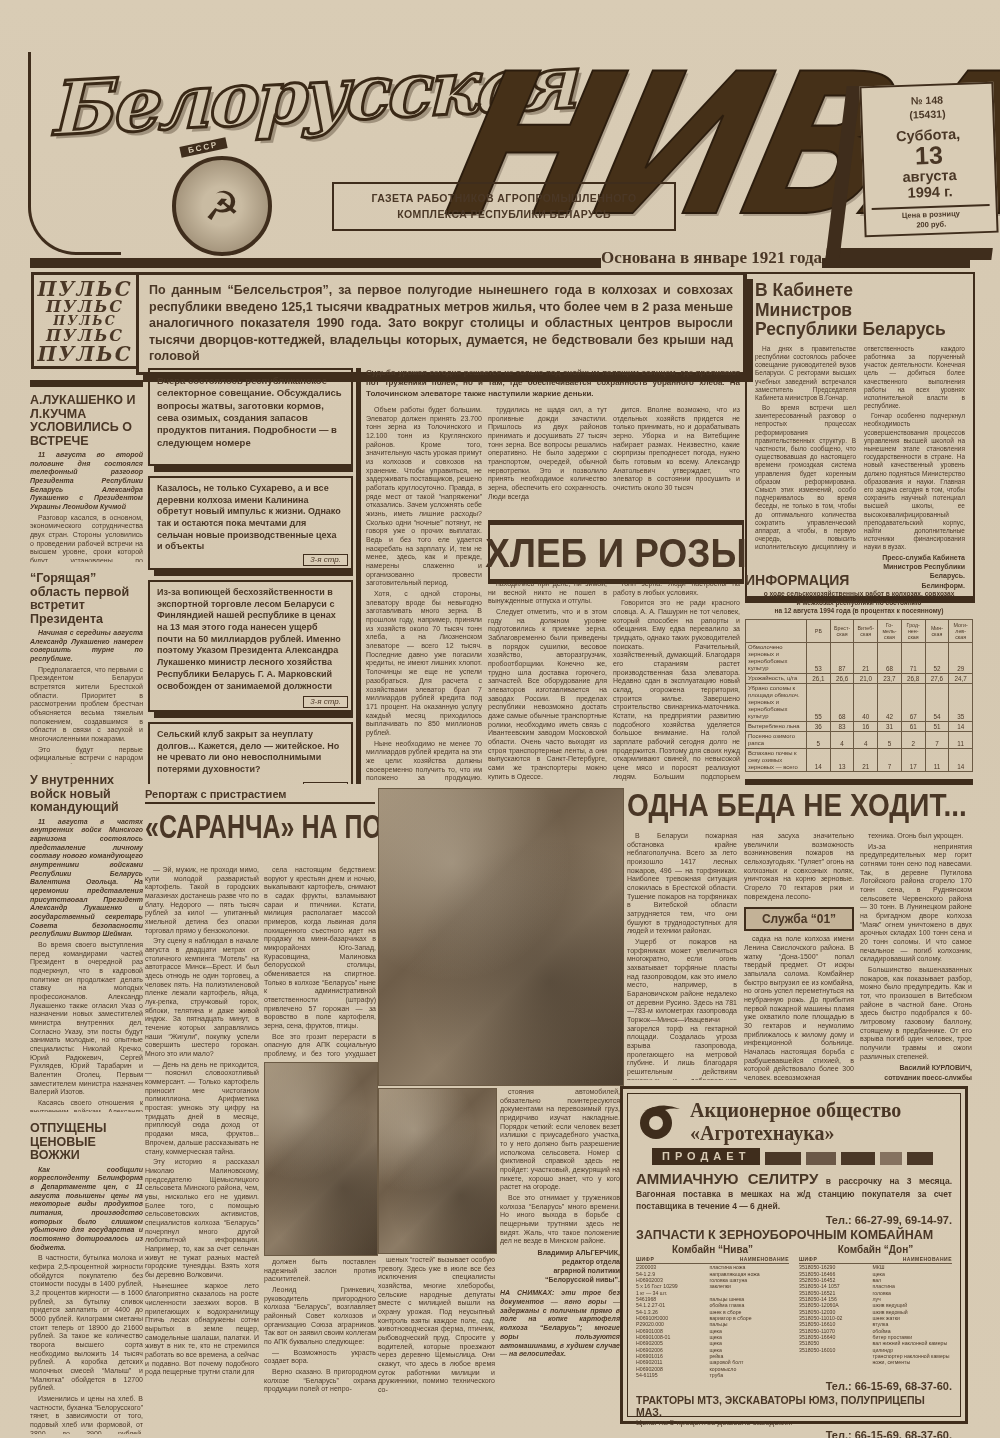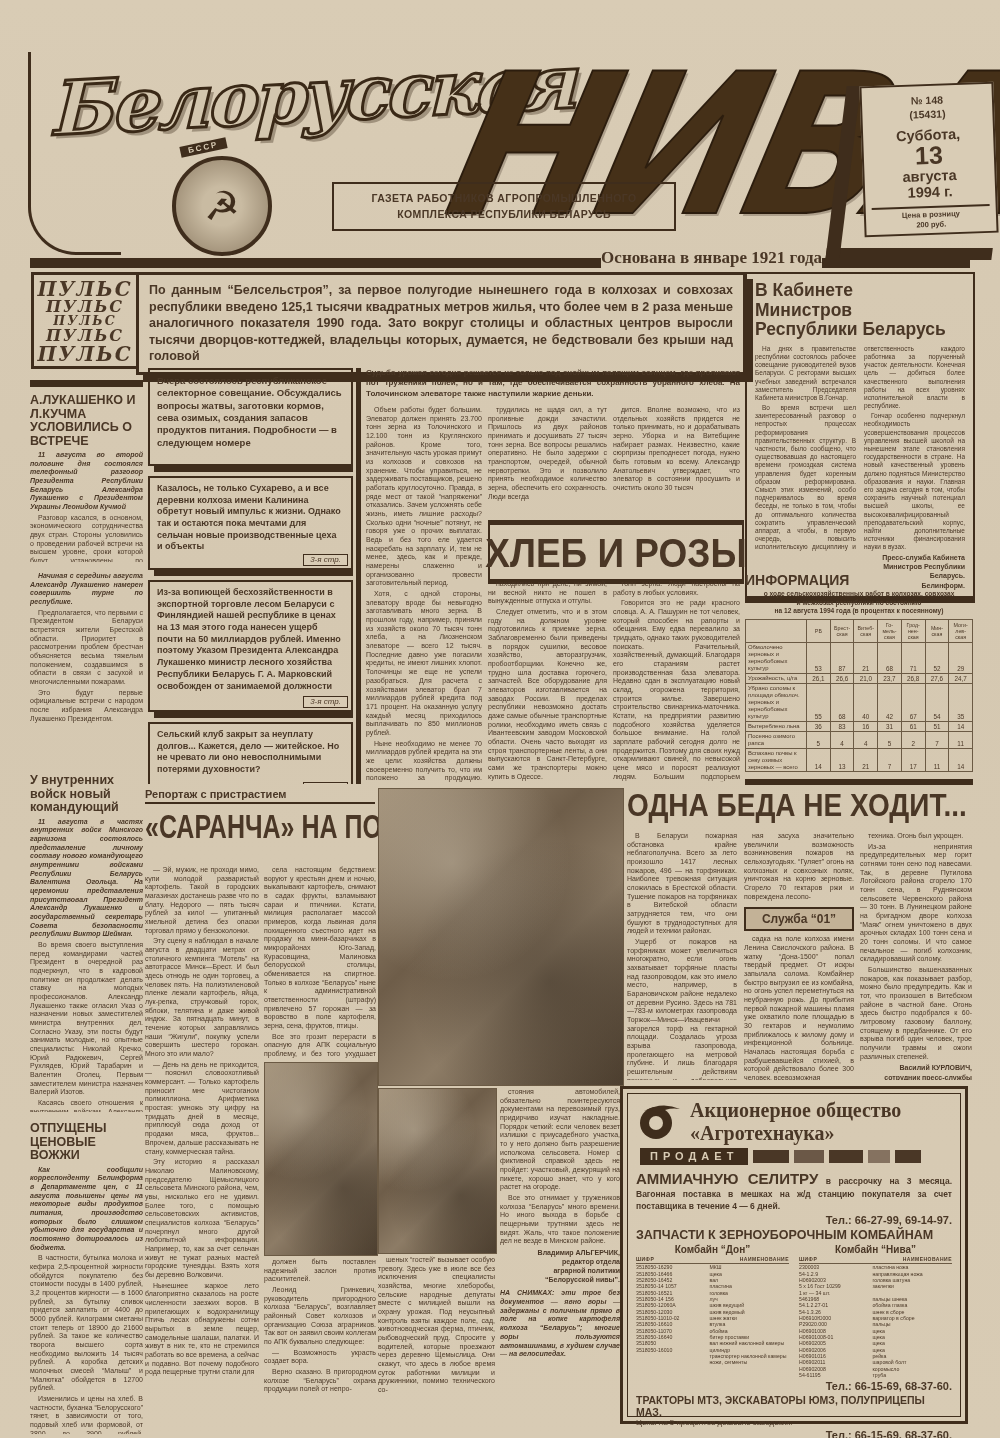"“Горящая” область первой встретит" h3 { html: none -> <h3>“Горящая” область первой встретит Президента</h3> }
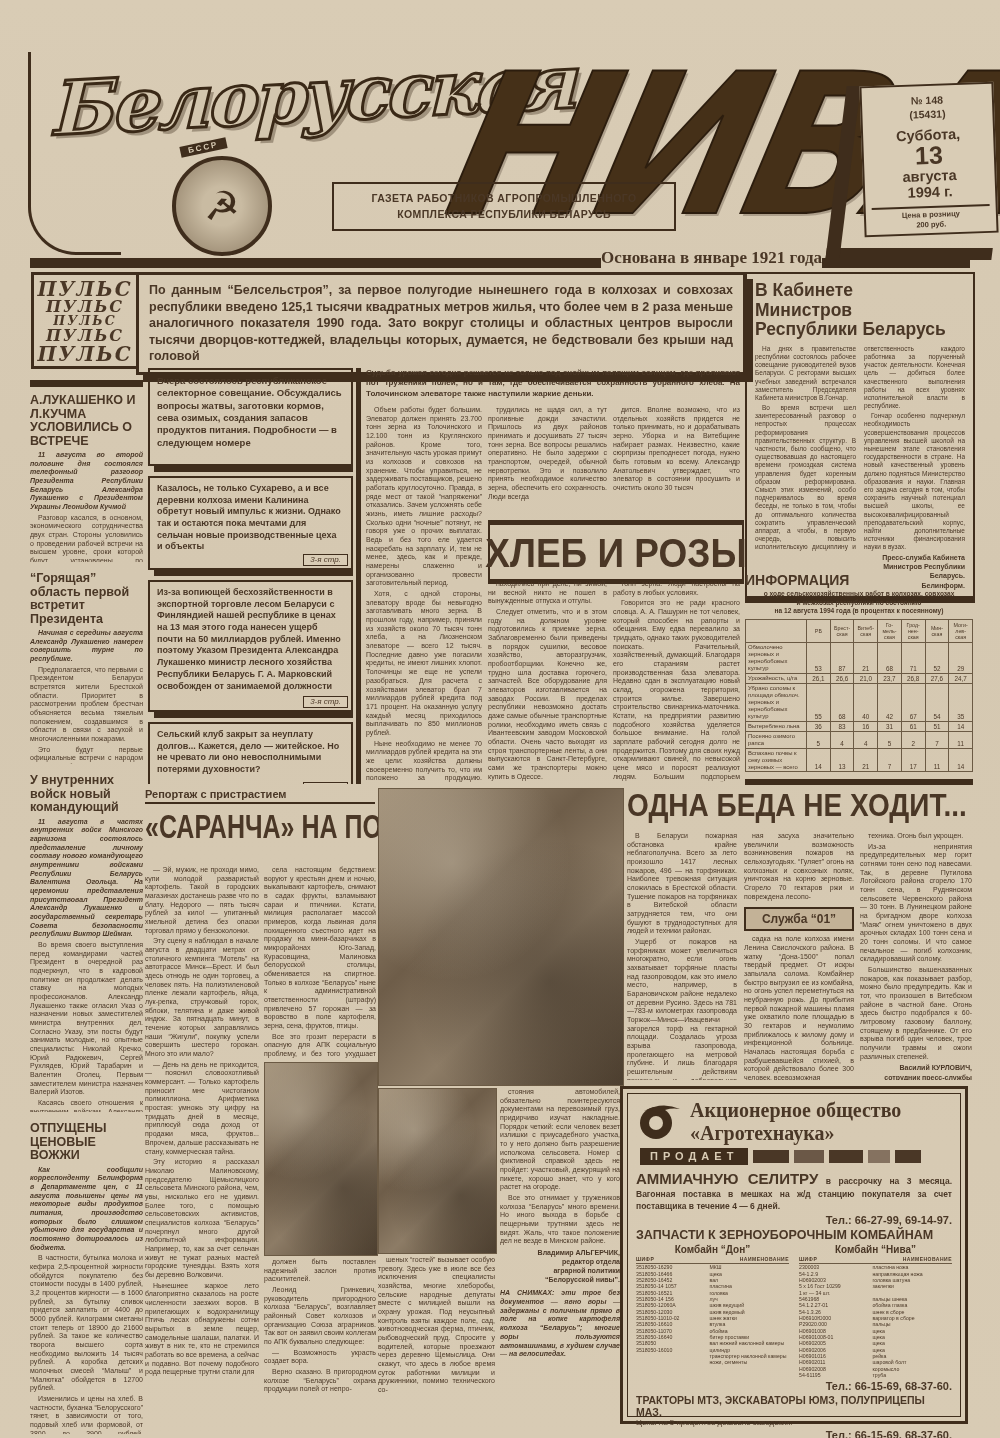"ПРОДАЕТ" .prodaet { align-items: center -> flex-end; margin: 3px 4px 4px -> 3px 16px 4px }
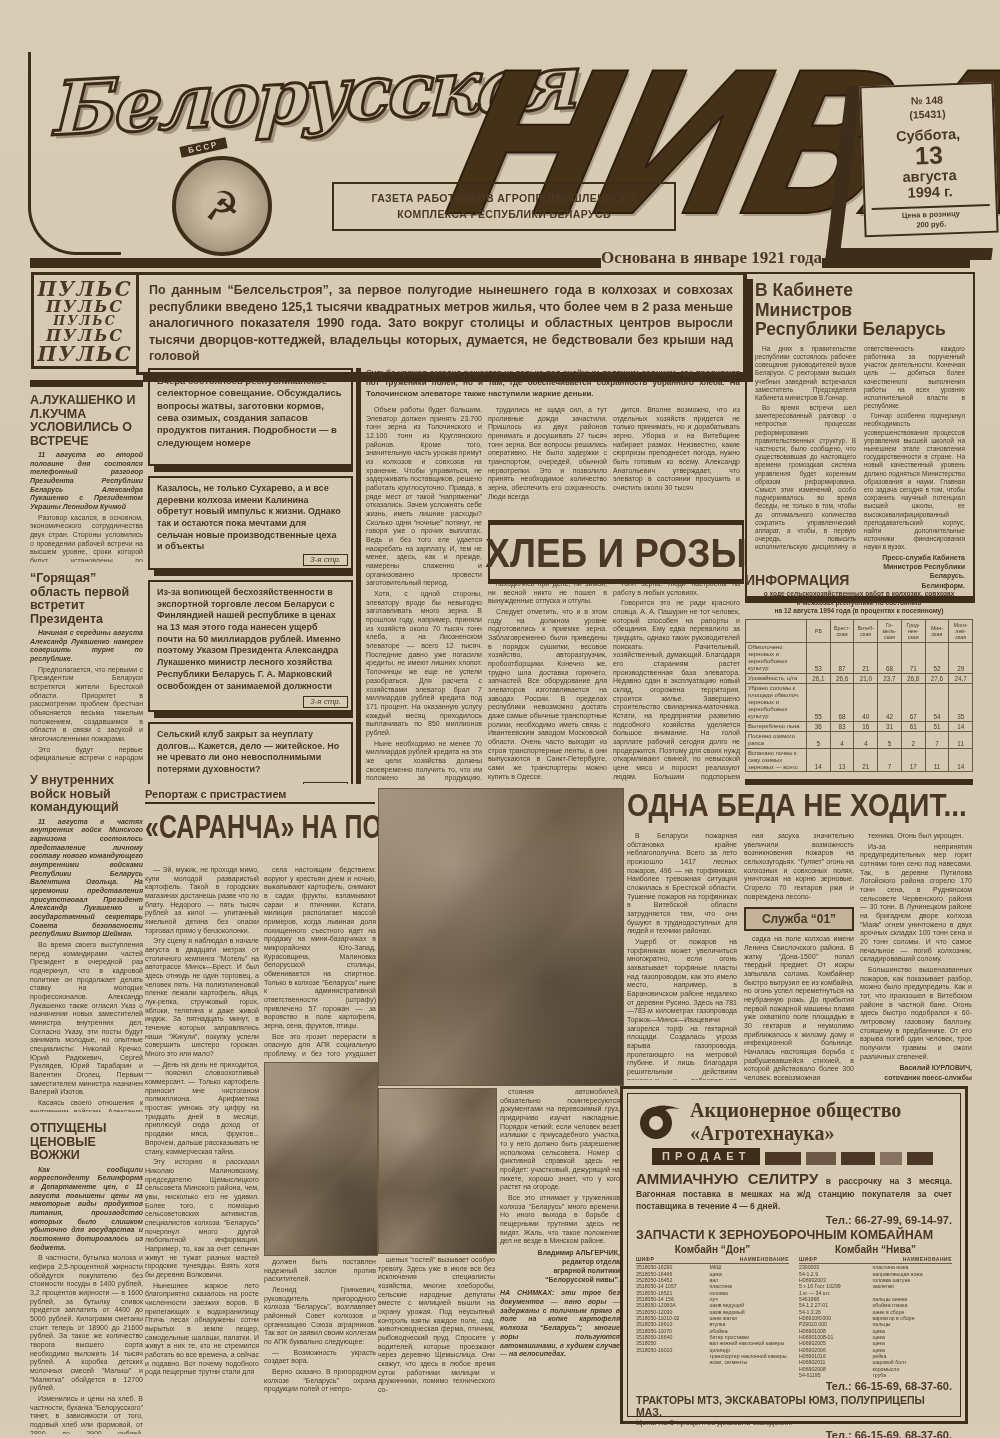"Комбайн “Дон”" div { order: before "Комбайн “Нива”" -> after "Комбайн “Нива”" }
